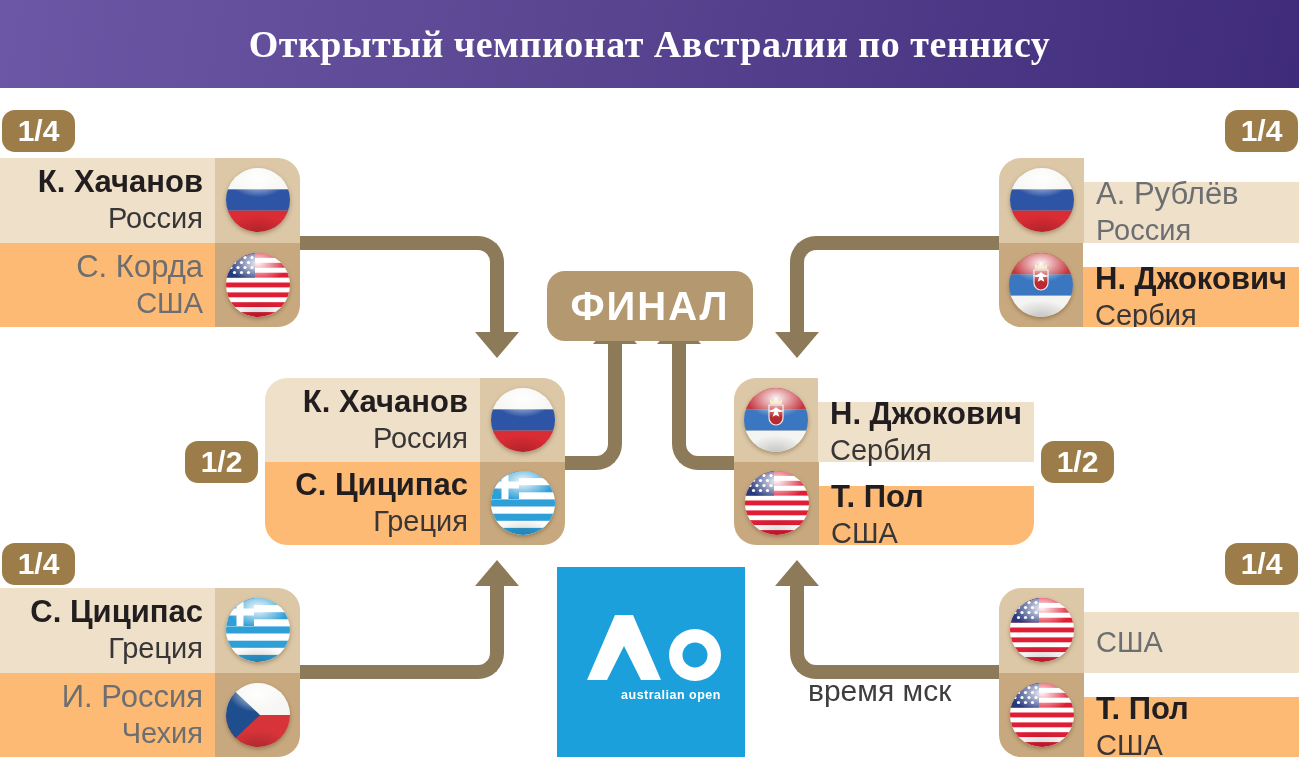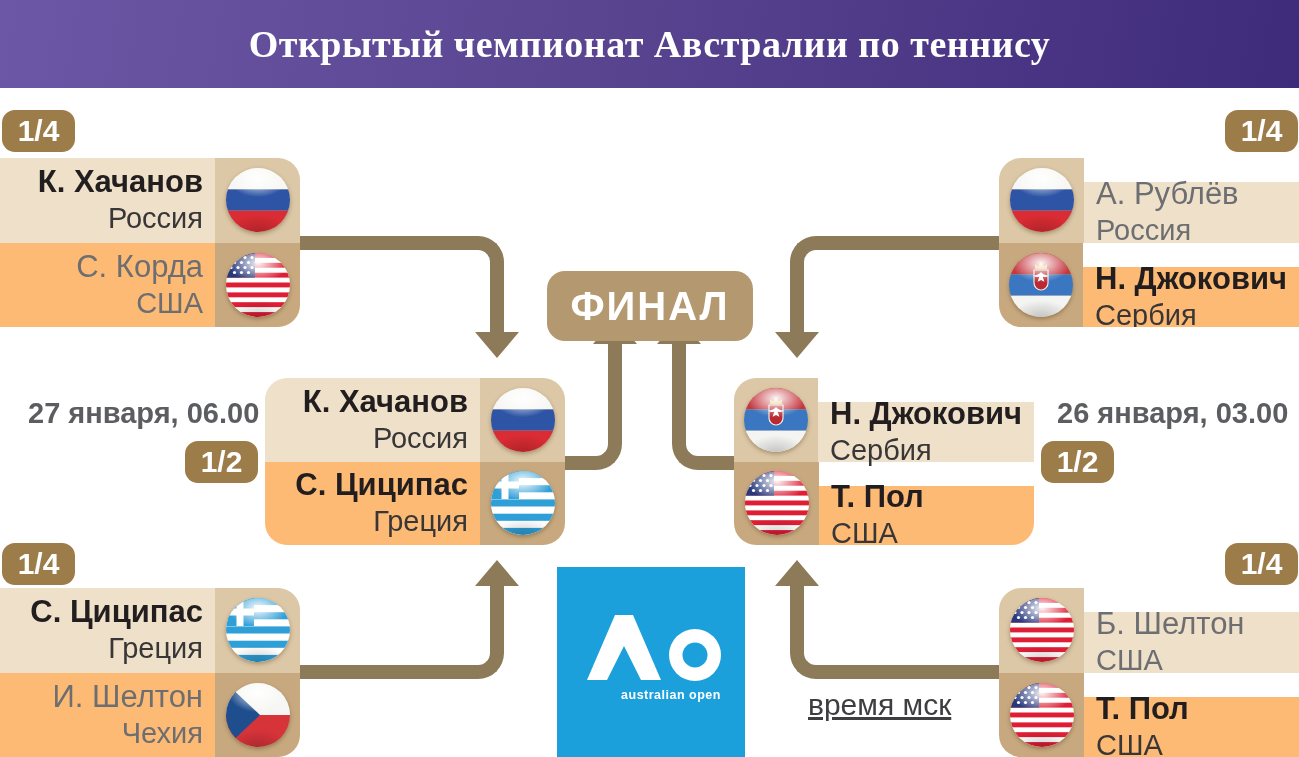"27 января, 06.00" div.date { html: <div>27 января, 06.00</div> -> none }
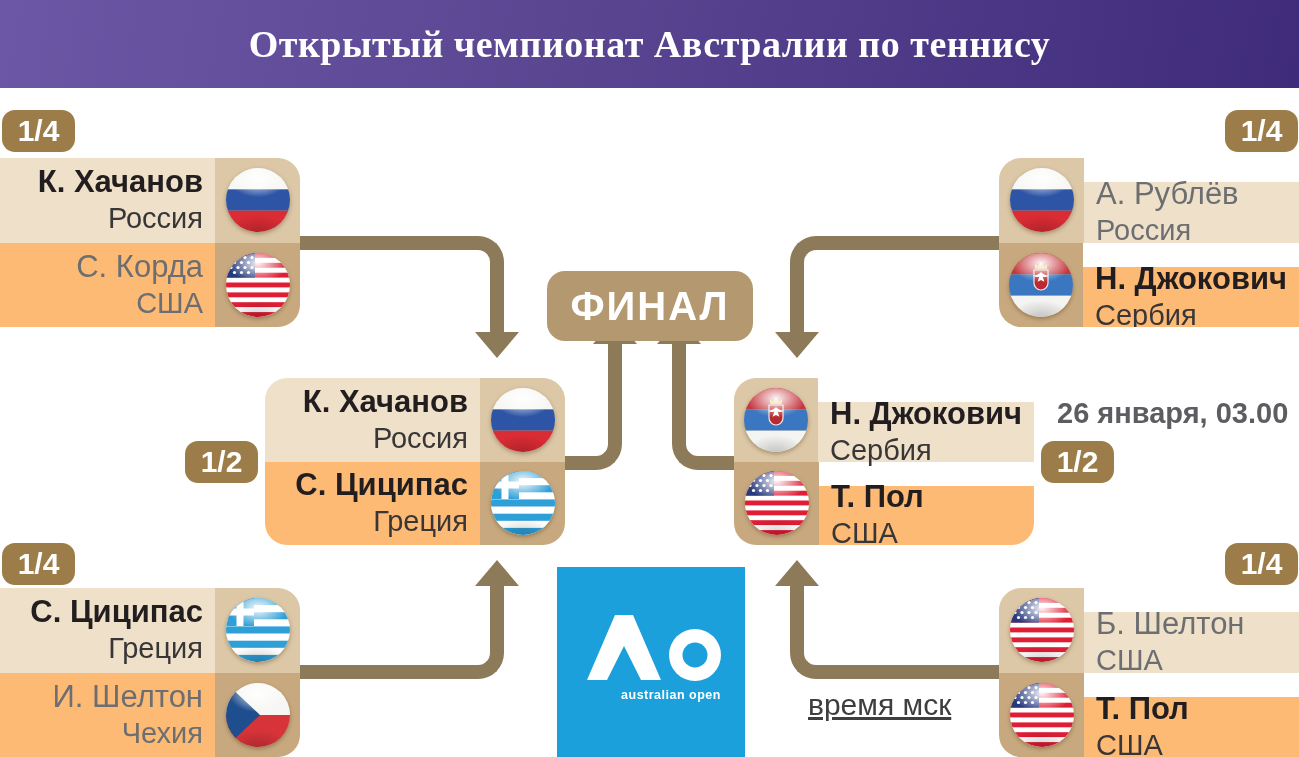"26 января, 03.00" div.date { html: <div>26 января, 03.00</div> -> none }
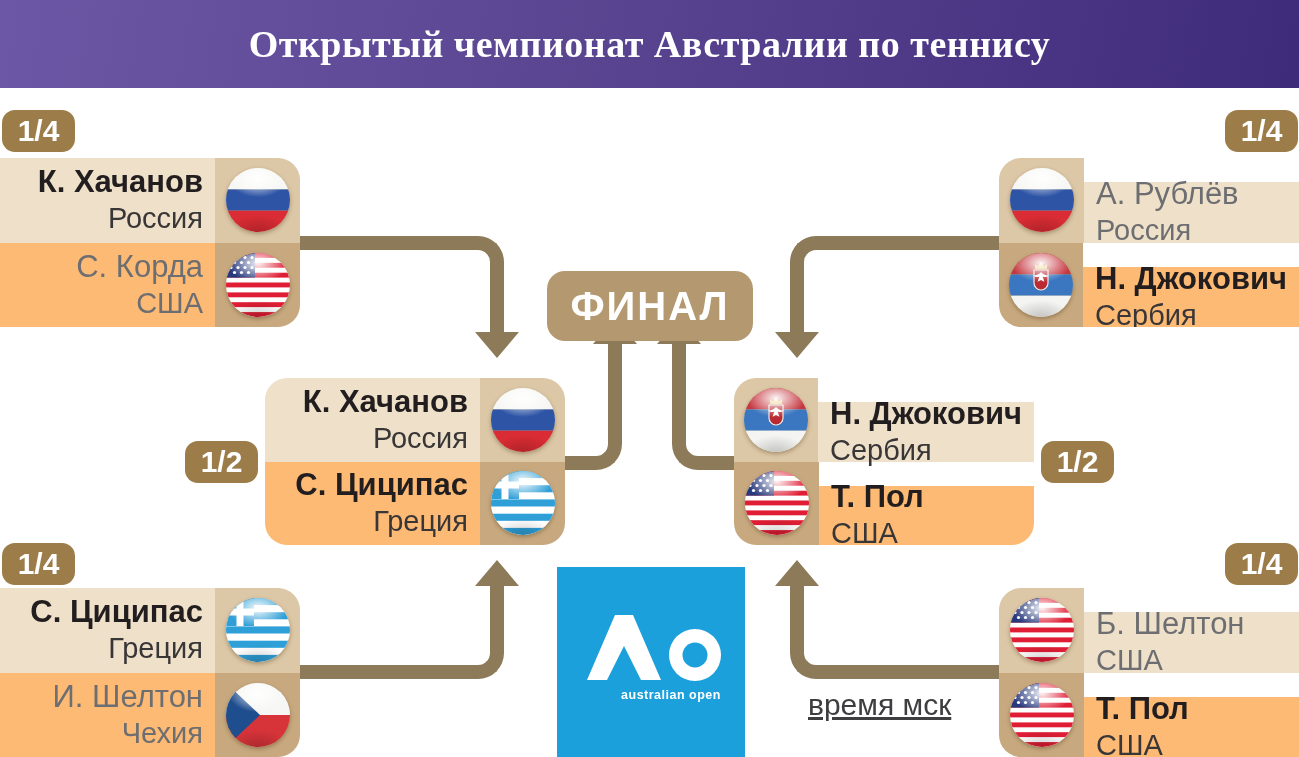"Б. Шелтон" div.p-name { html: <div>Б. Шелтон</div> -> none }
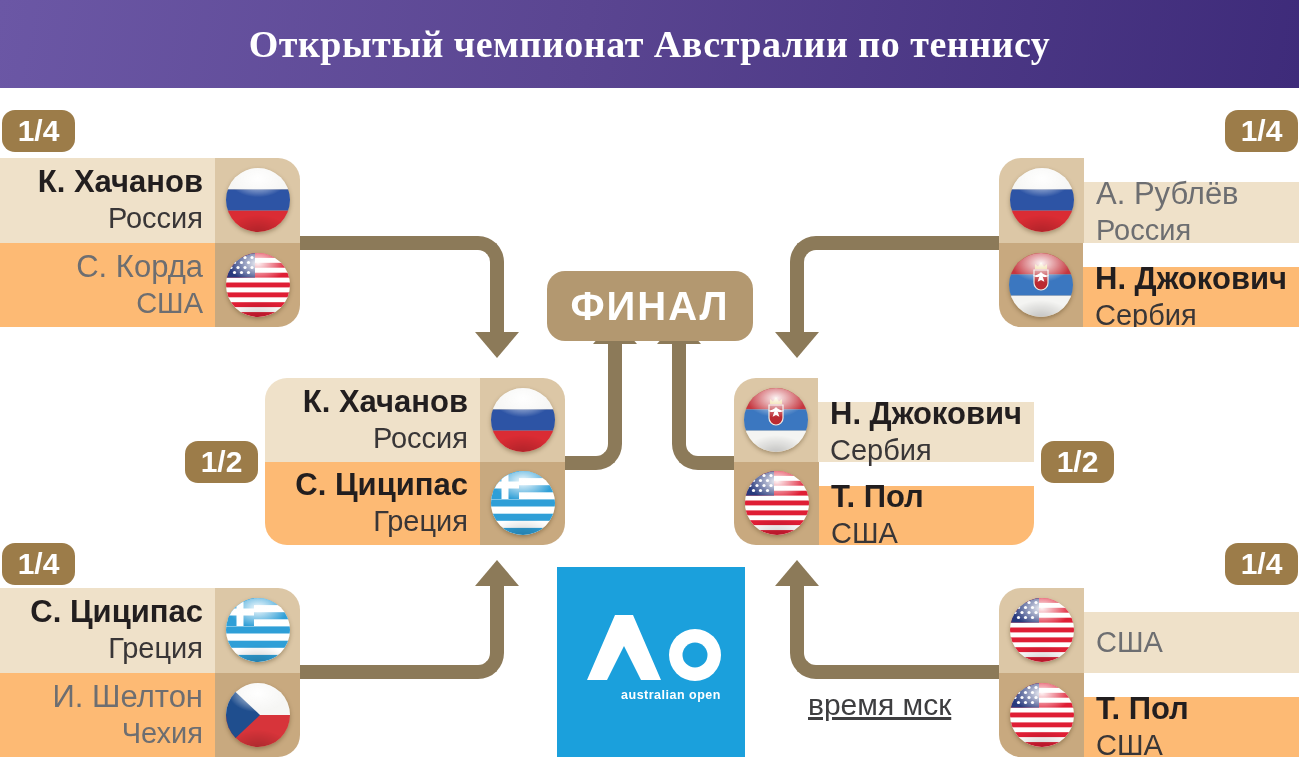"И. Шелтон" div.p-name { text: Шелтон -> Россия }
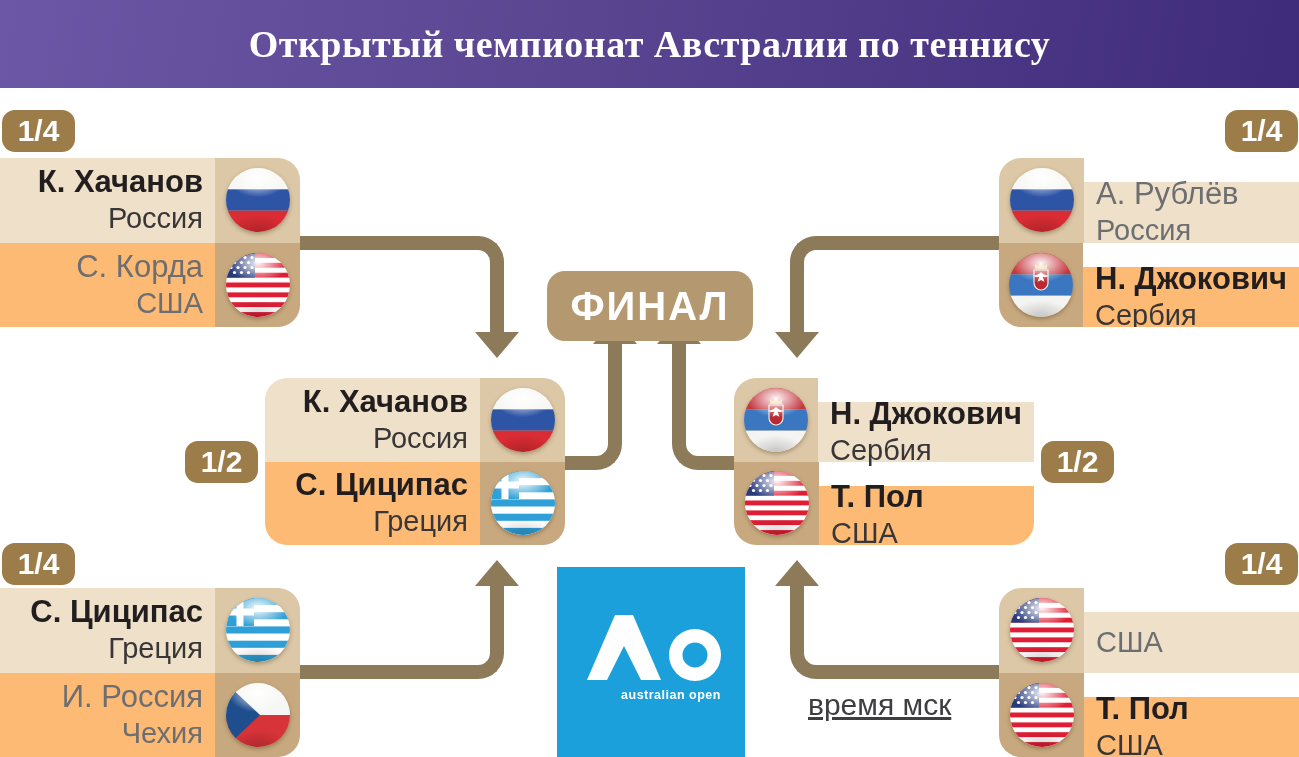"время мск" .tznote { text-decoration: underline -> none; top: 688px -> 674px }
